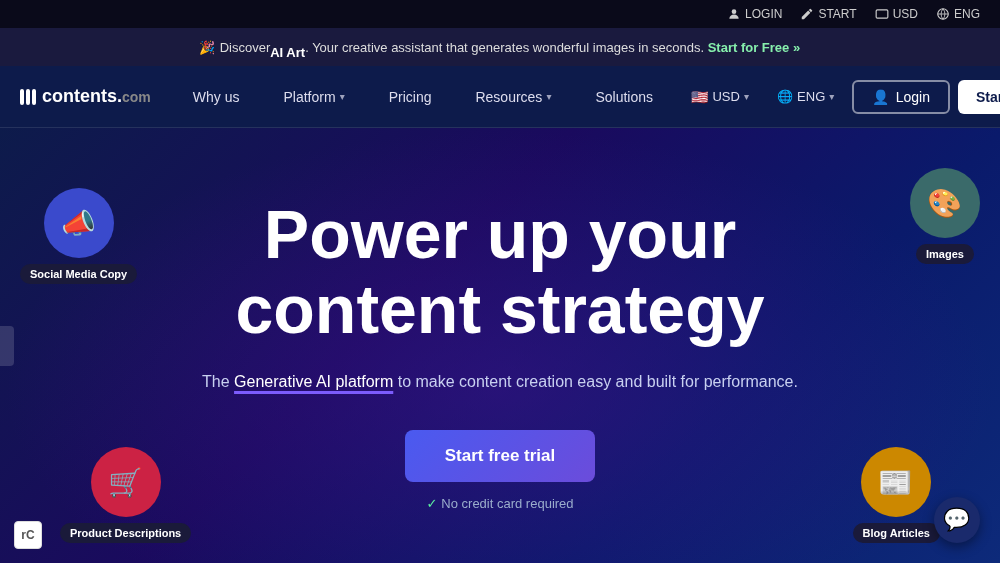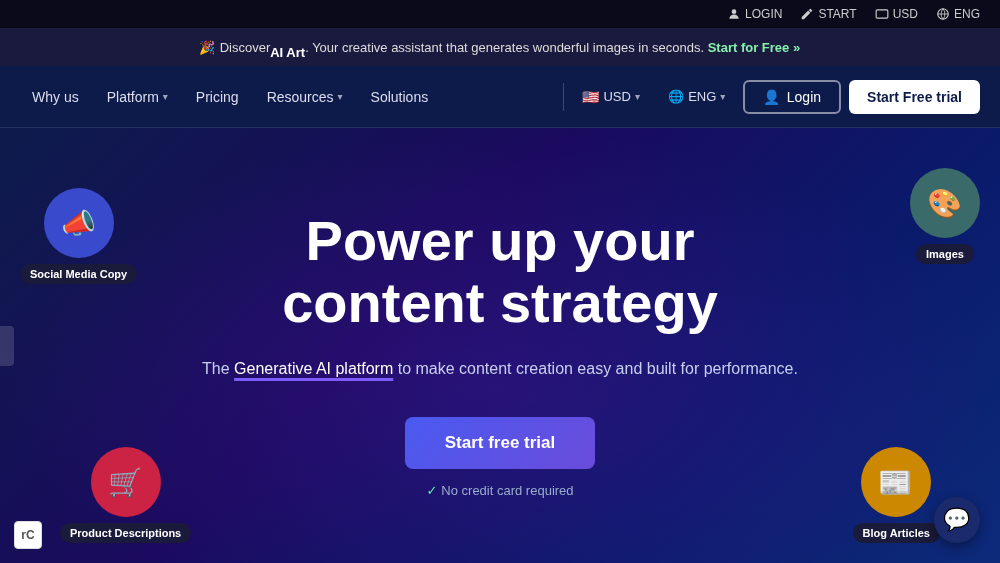"contents.com" a.logo { html: none -> <a> <div> <span></span> <span></span> <span></span> </div> <span> <span>contents.</span><span>com</span> </span> </a> }
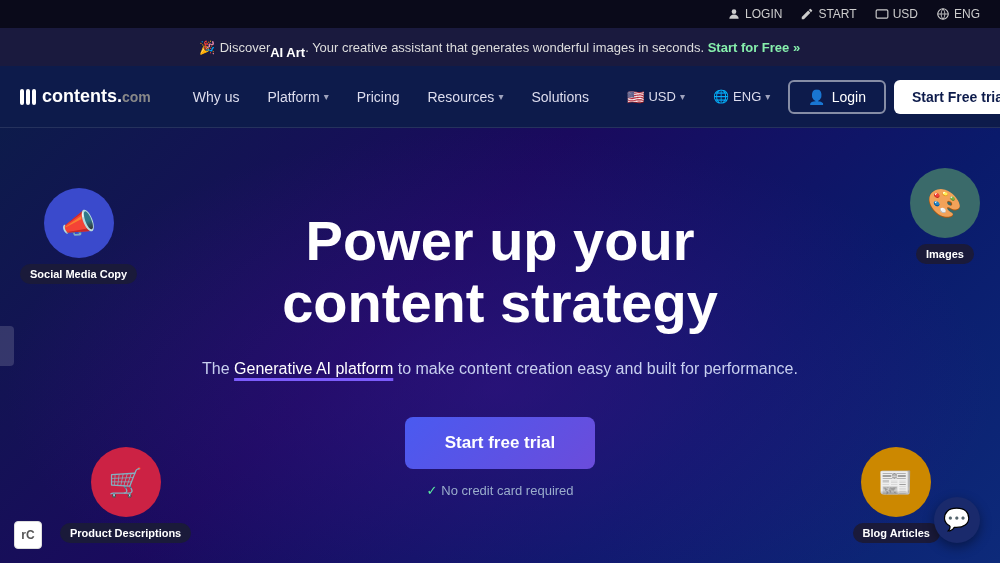"Why us" .nav-links { gap: 4px -> 20px }
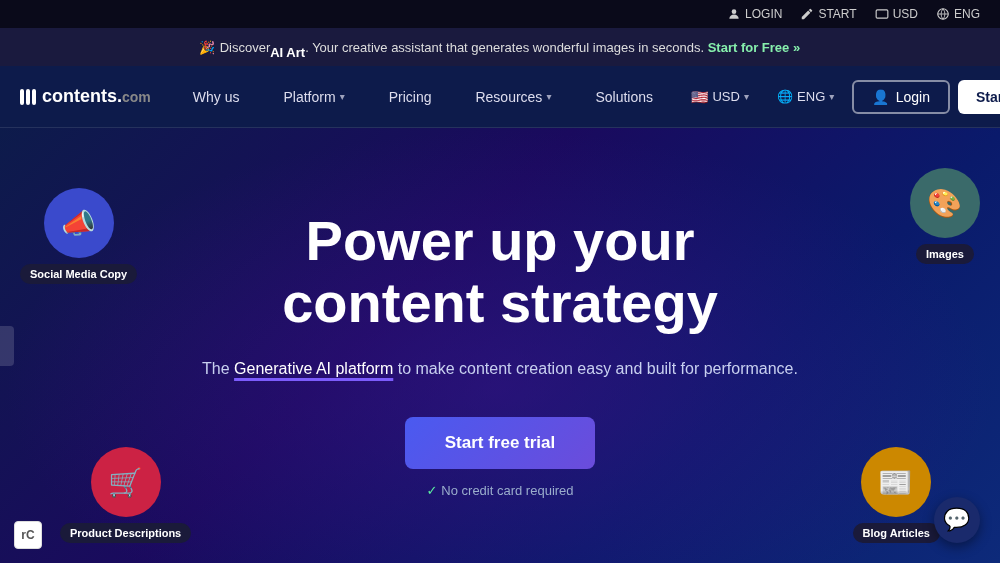"Power up your" .hero-title { font-size: 56px -> 68px }
